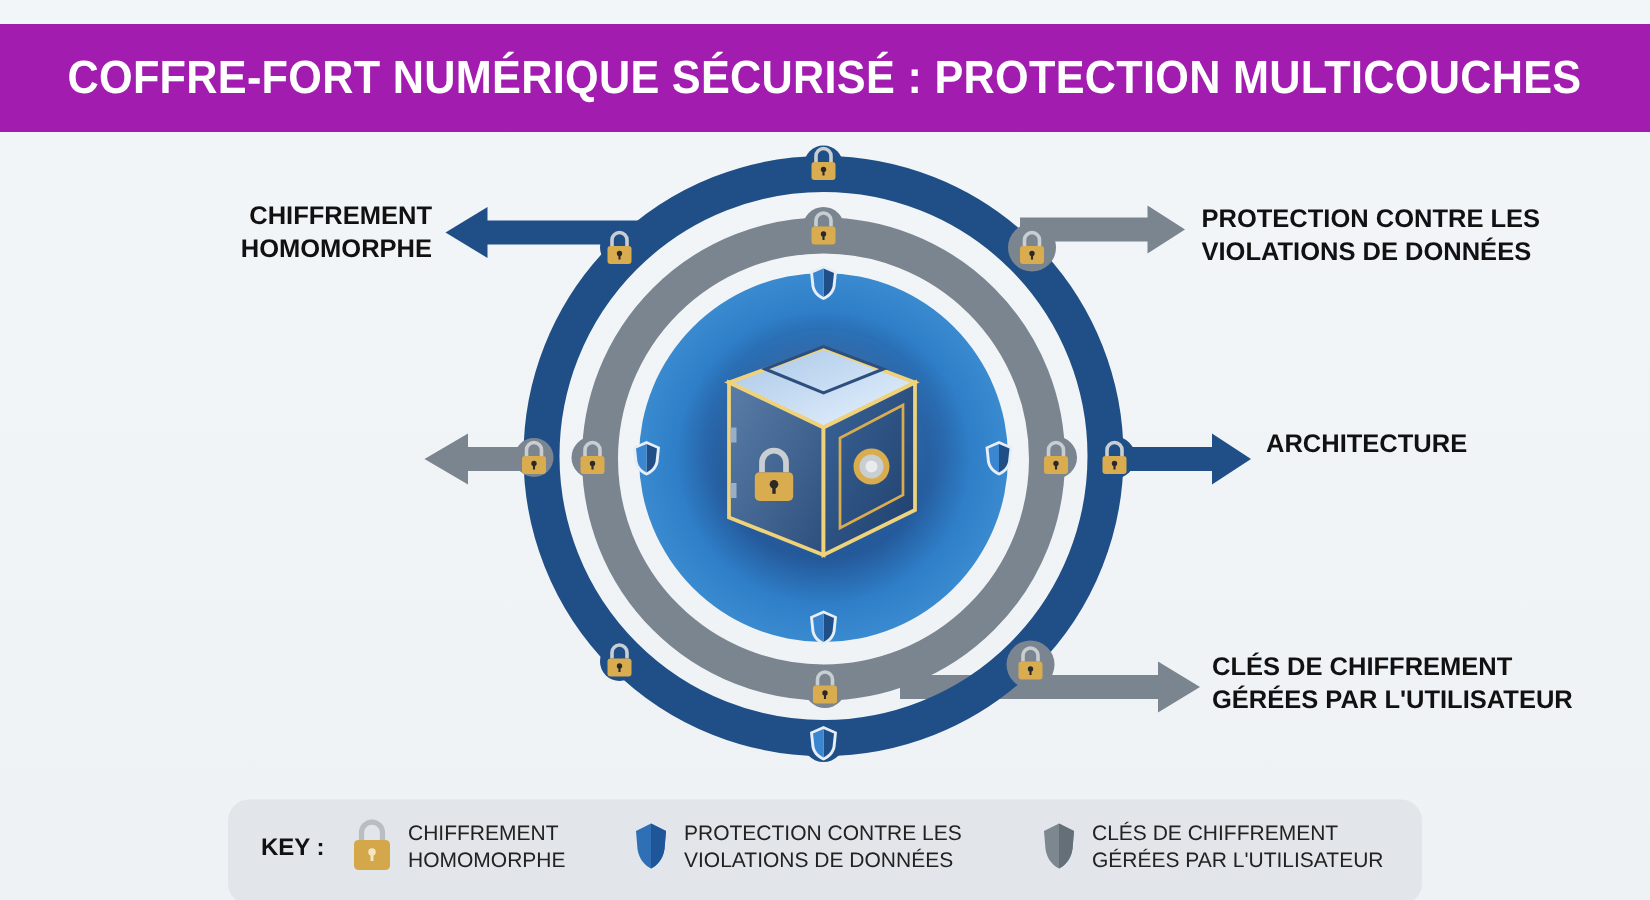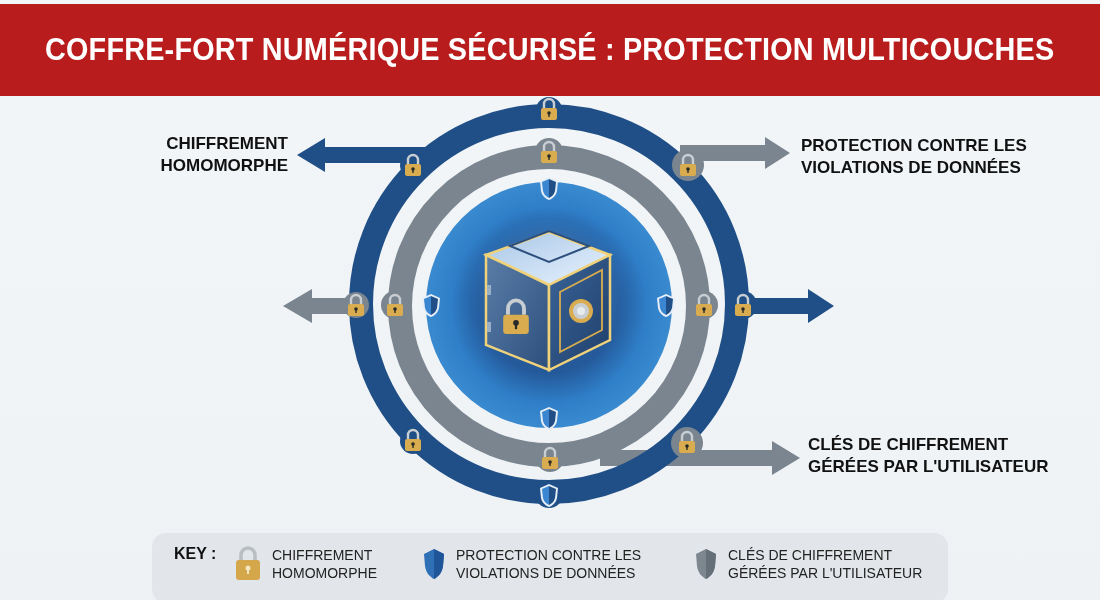"COFFRE-FORT NUMÉRIQUE SÉCURISÉ :" .header { background: #b91c1c -> #a21caf; height: 92px -> 72px; top: 4px -> 16px }
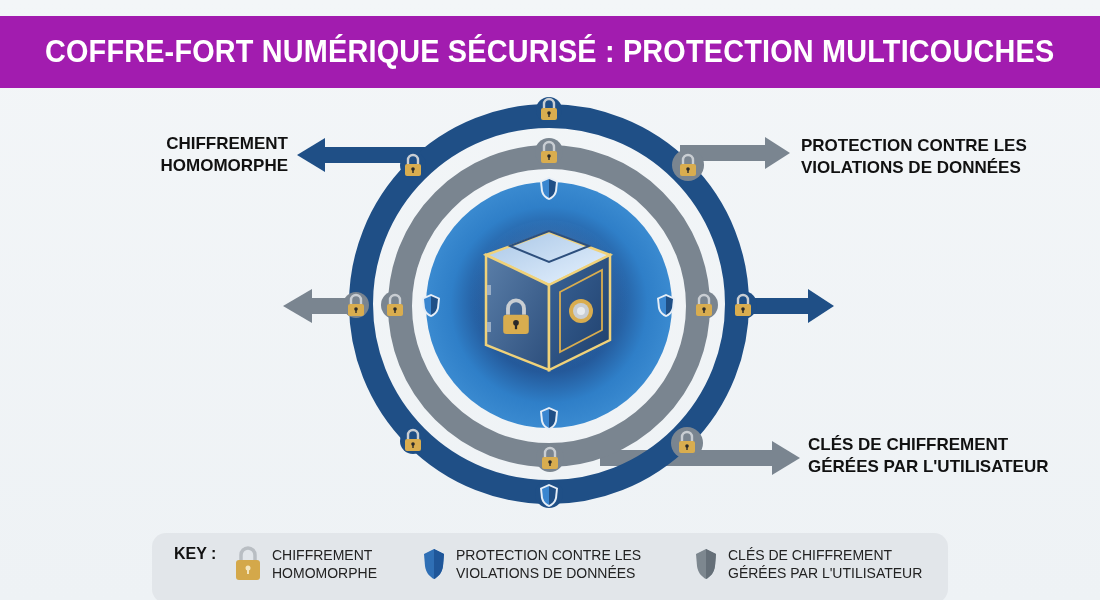"ARCHITECTURE" span { html: none -> <span>ARCHITECTURE</span> }
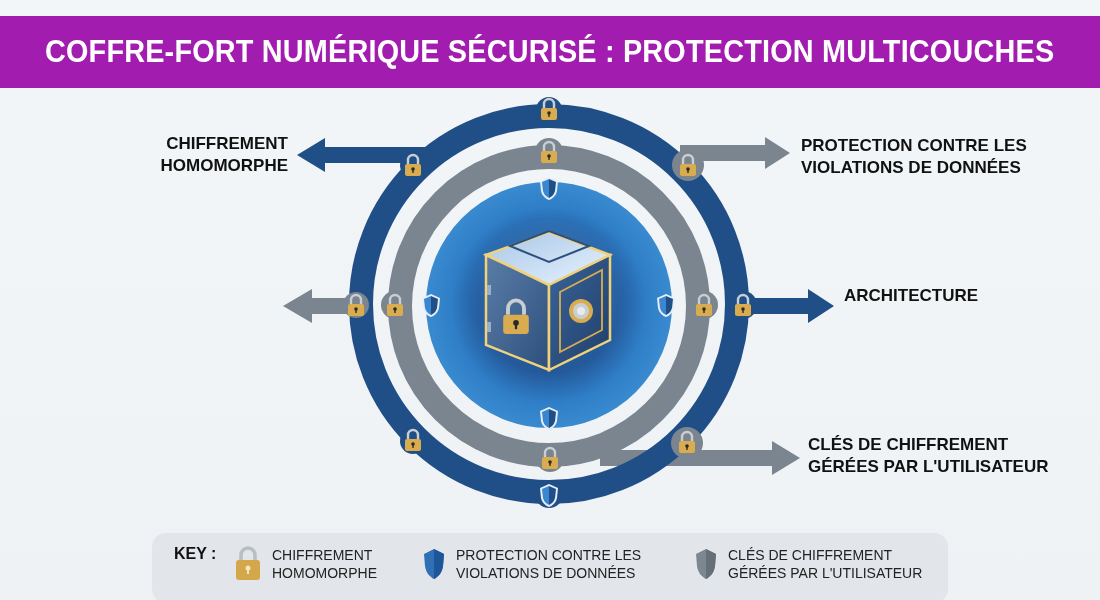"KEY :" .key-title { top: 12px -> 24px }
